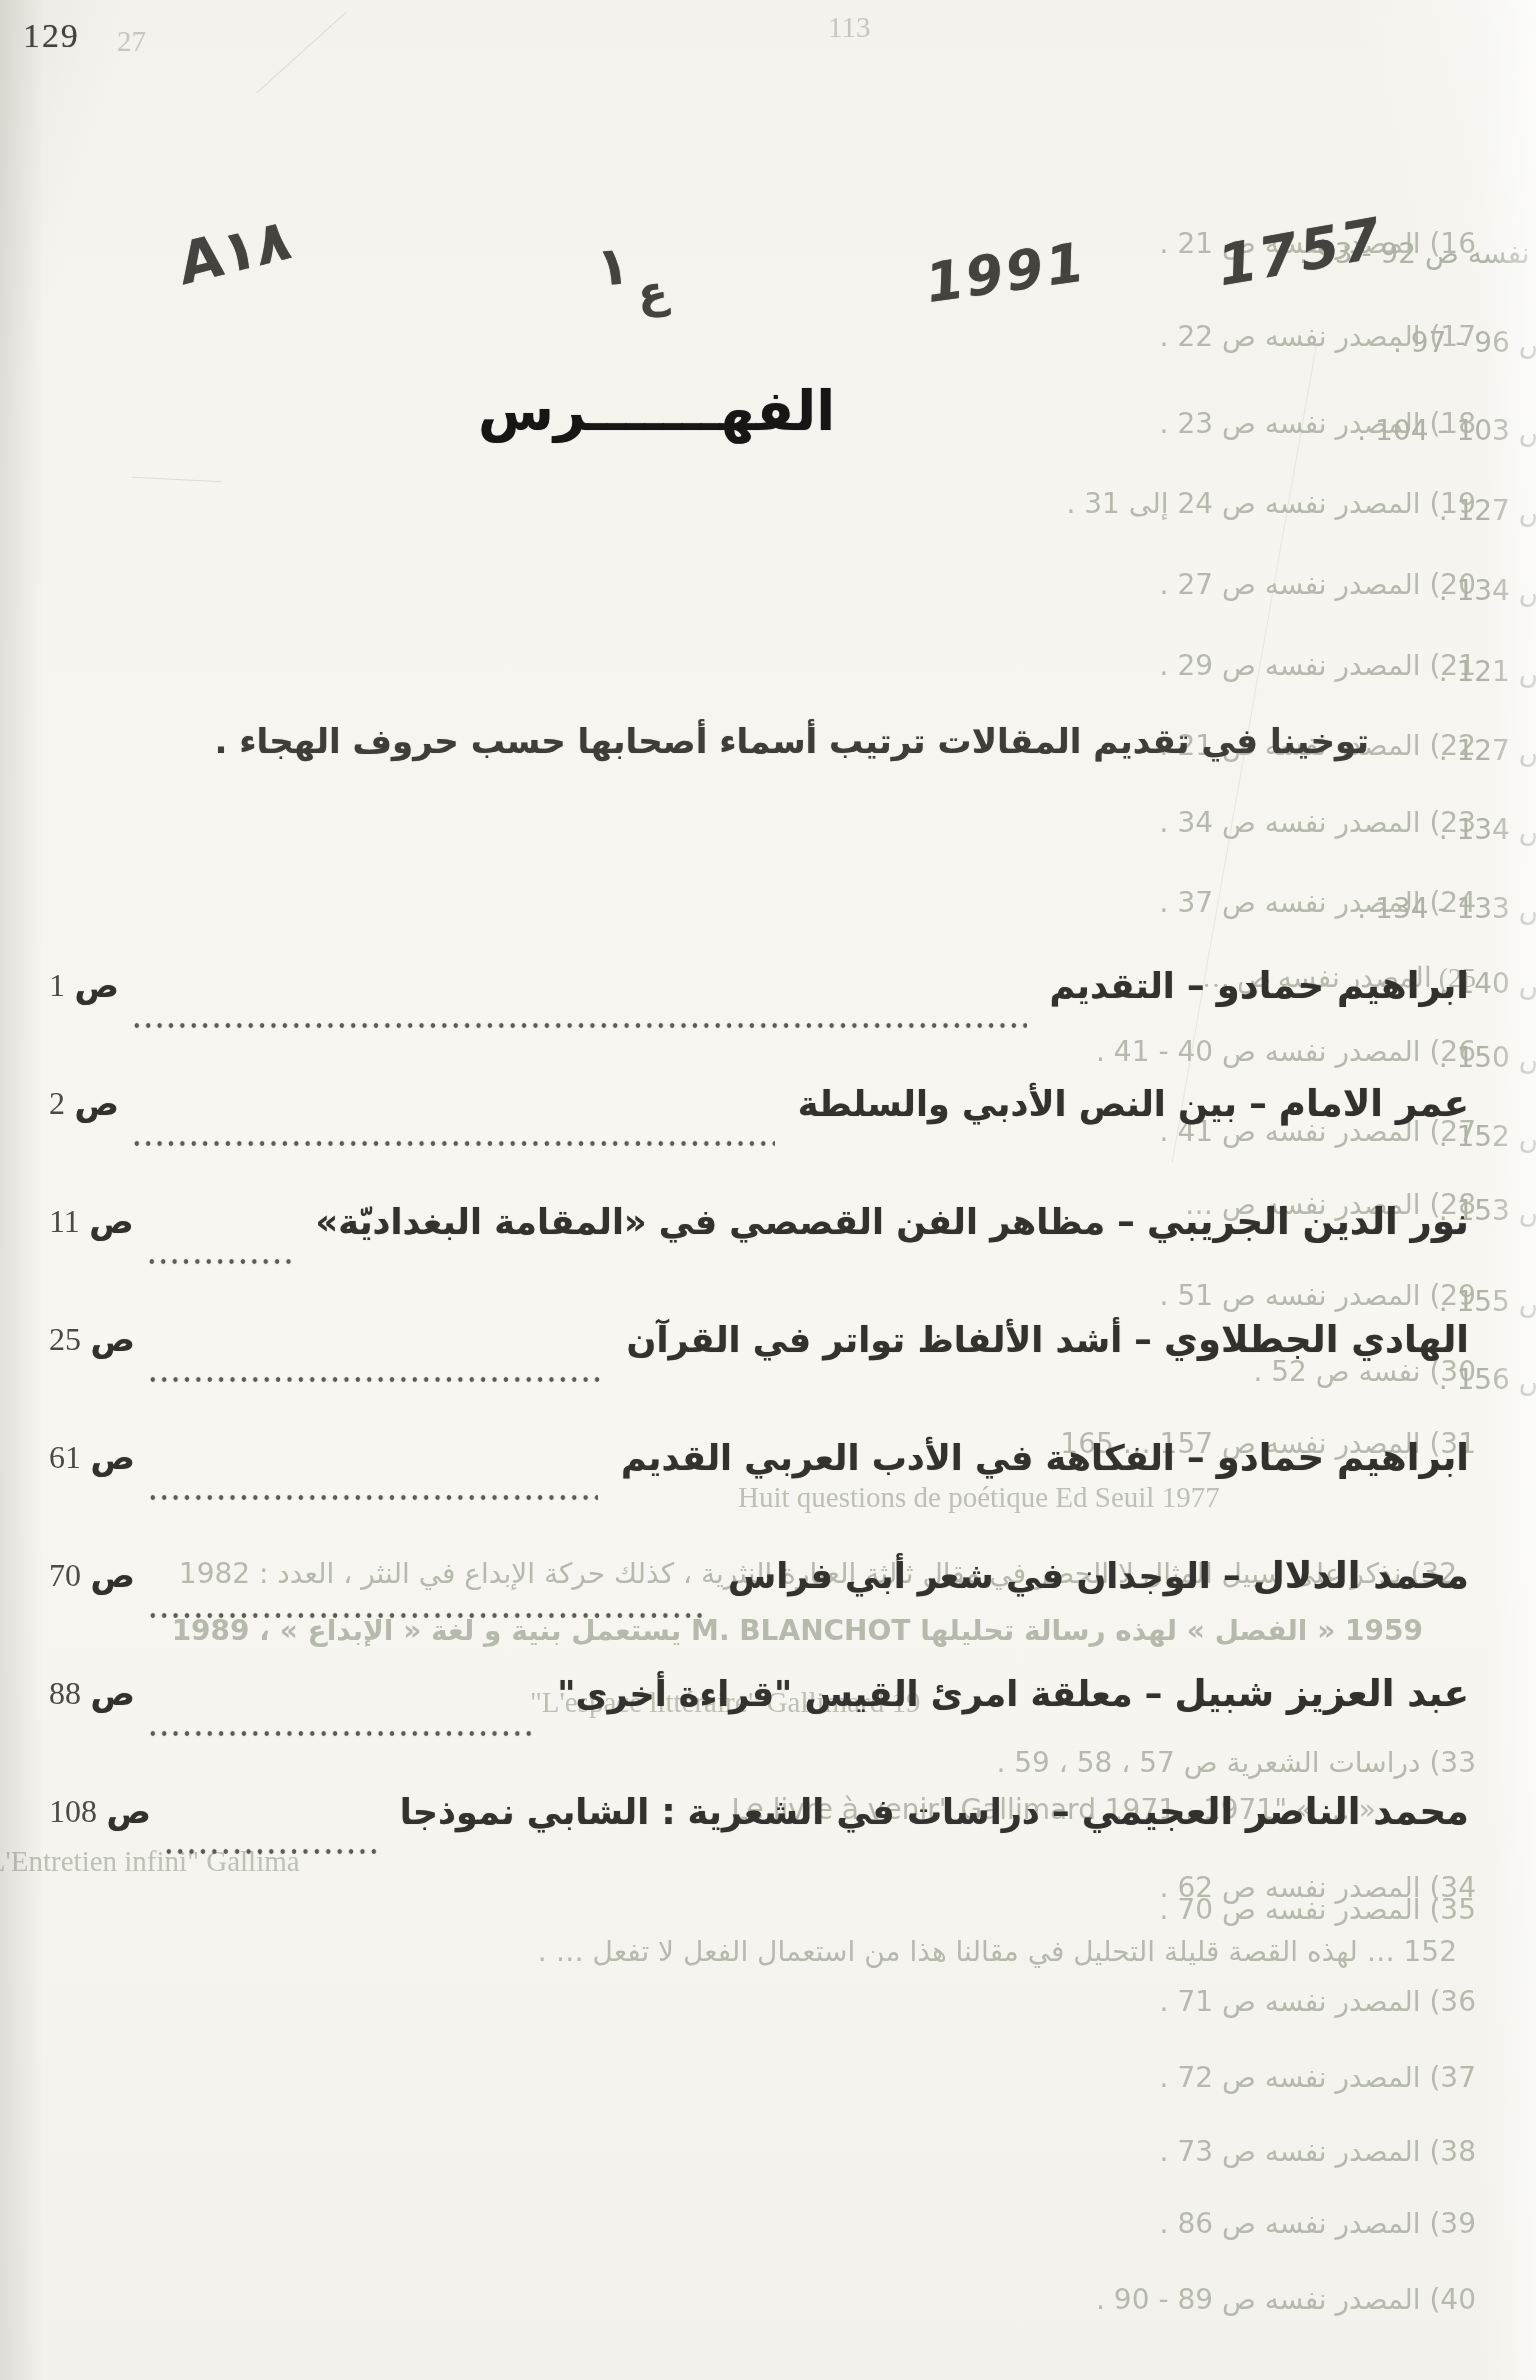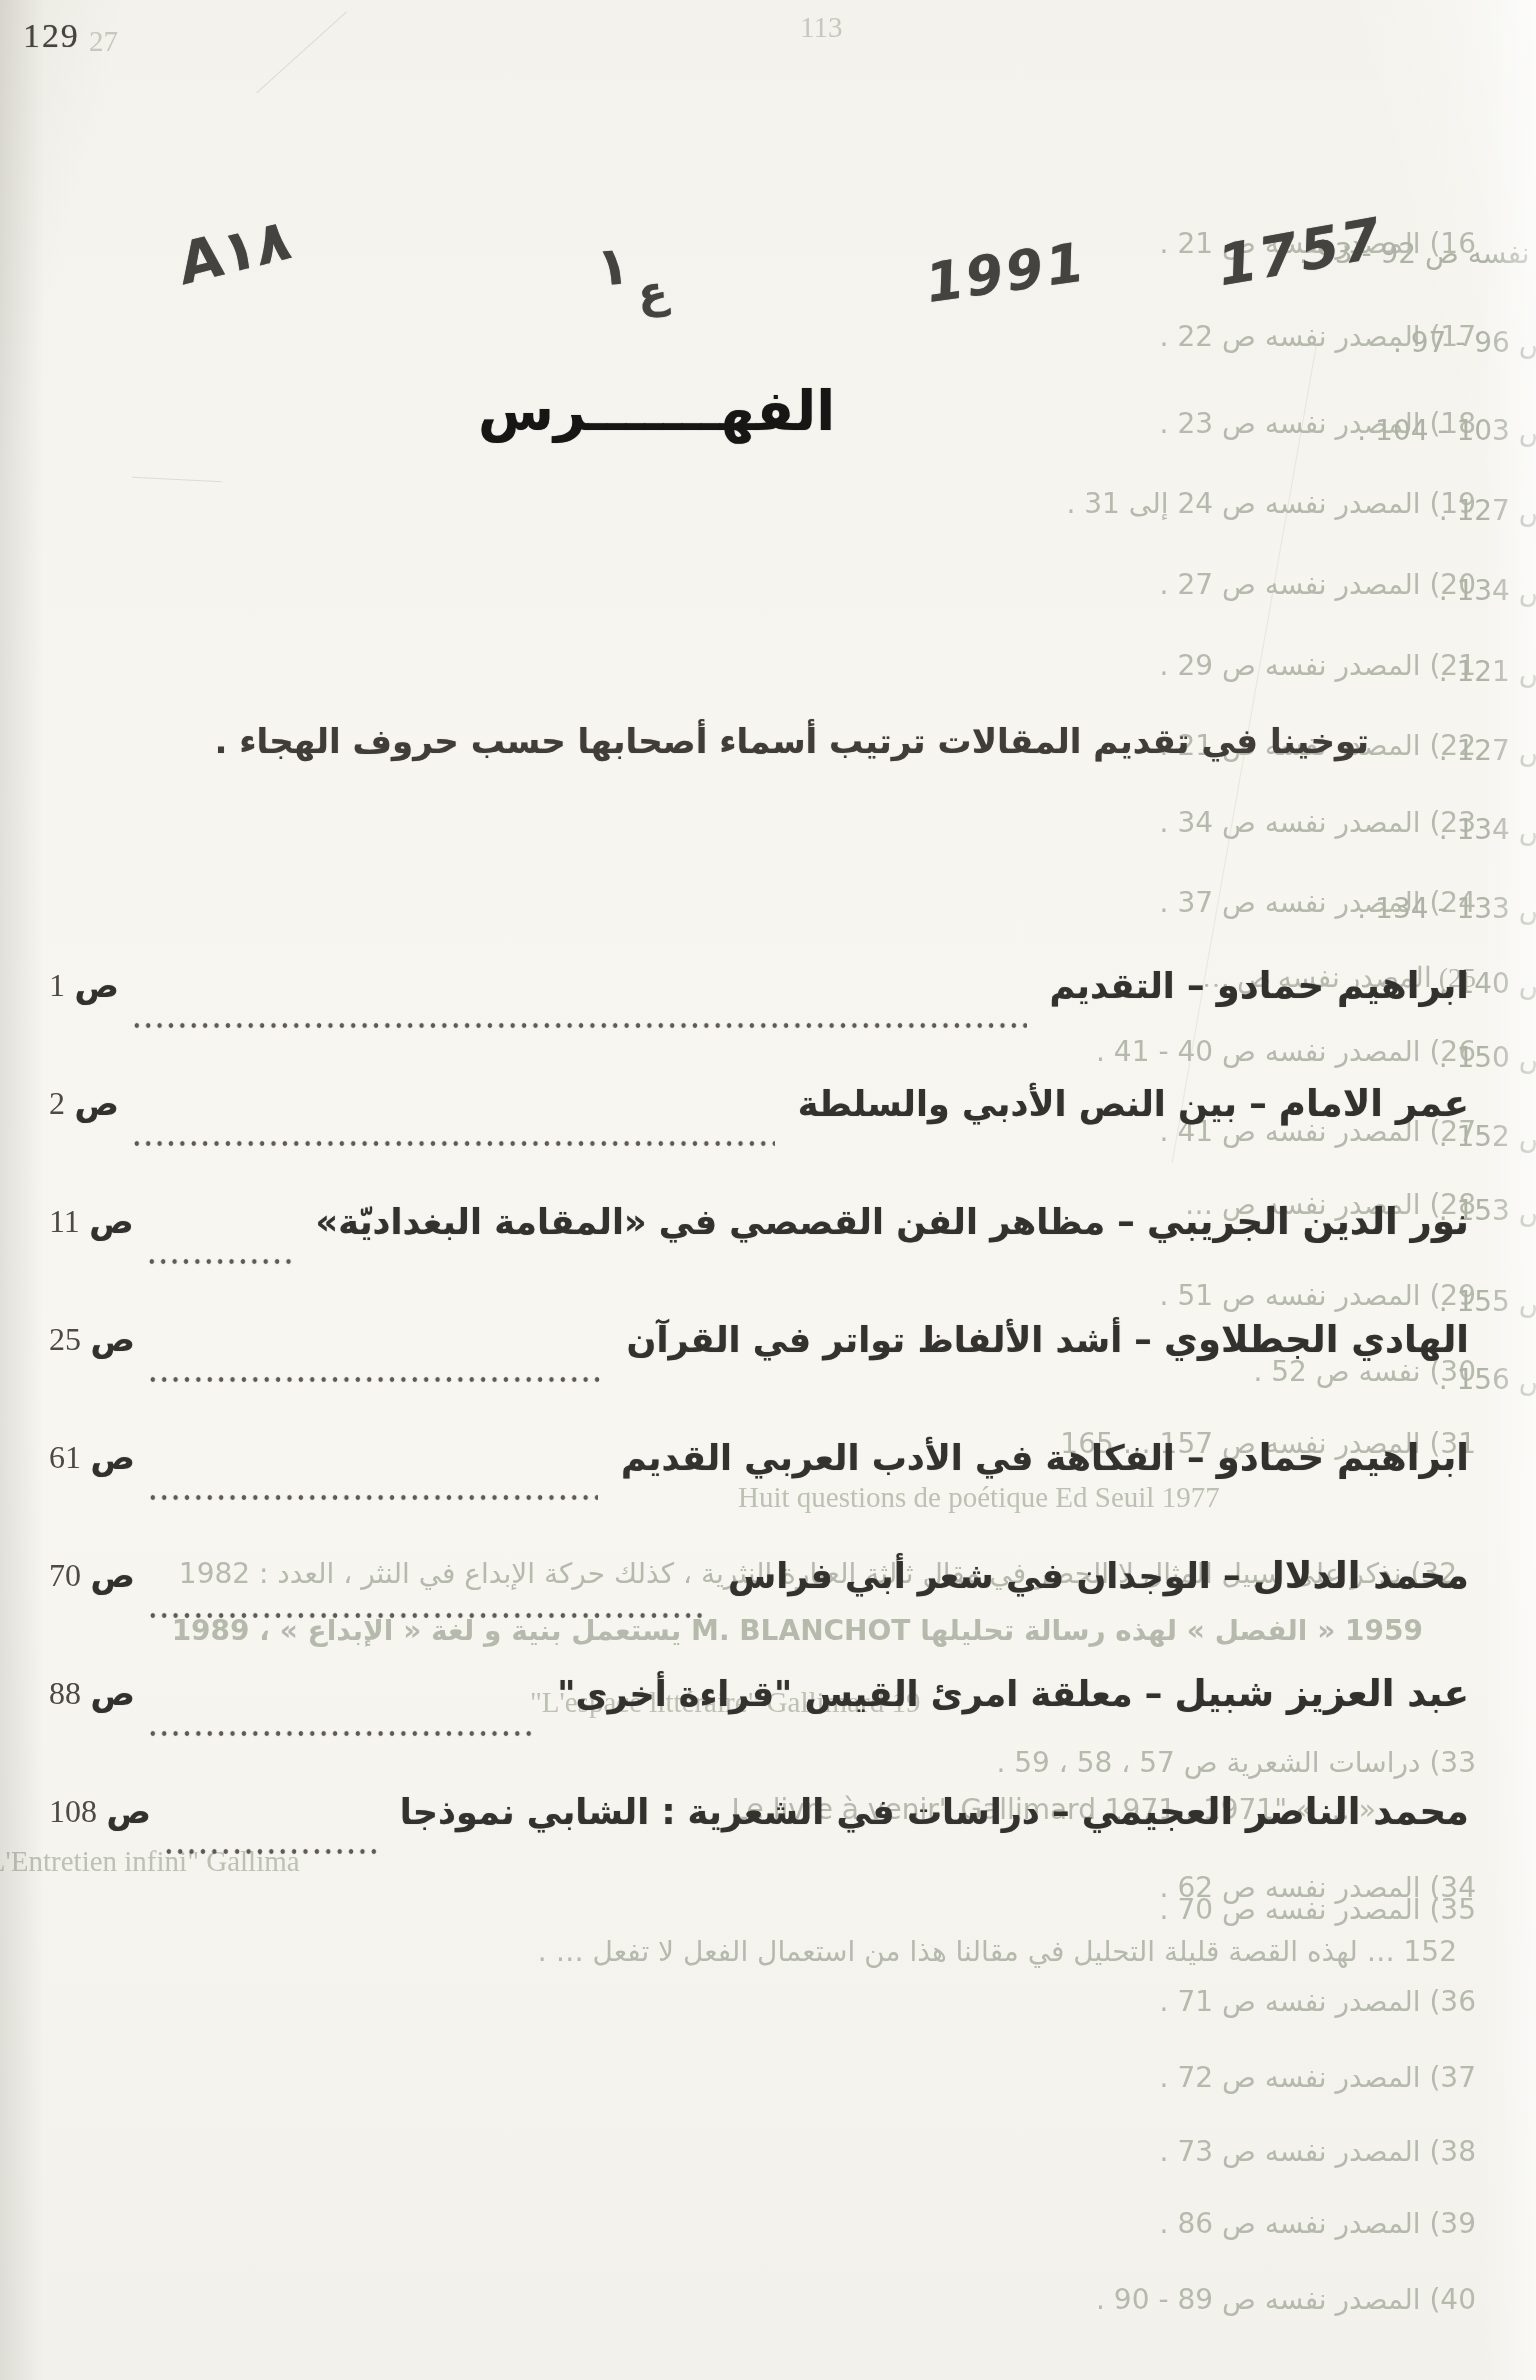"27" .bleed.num { margin-left: none -> 28px }
